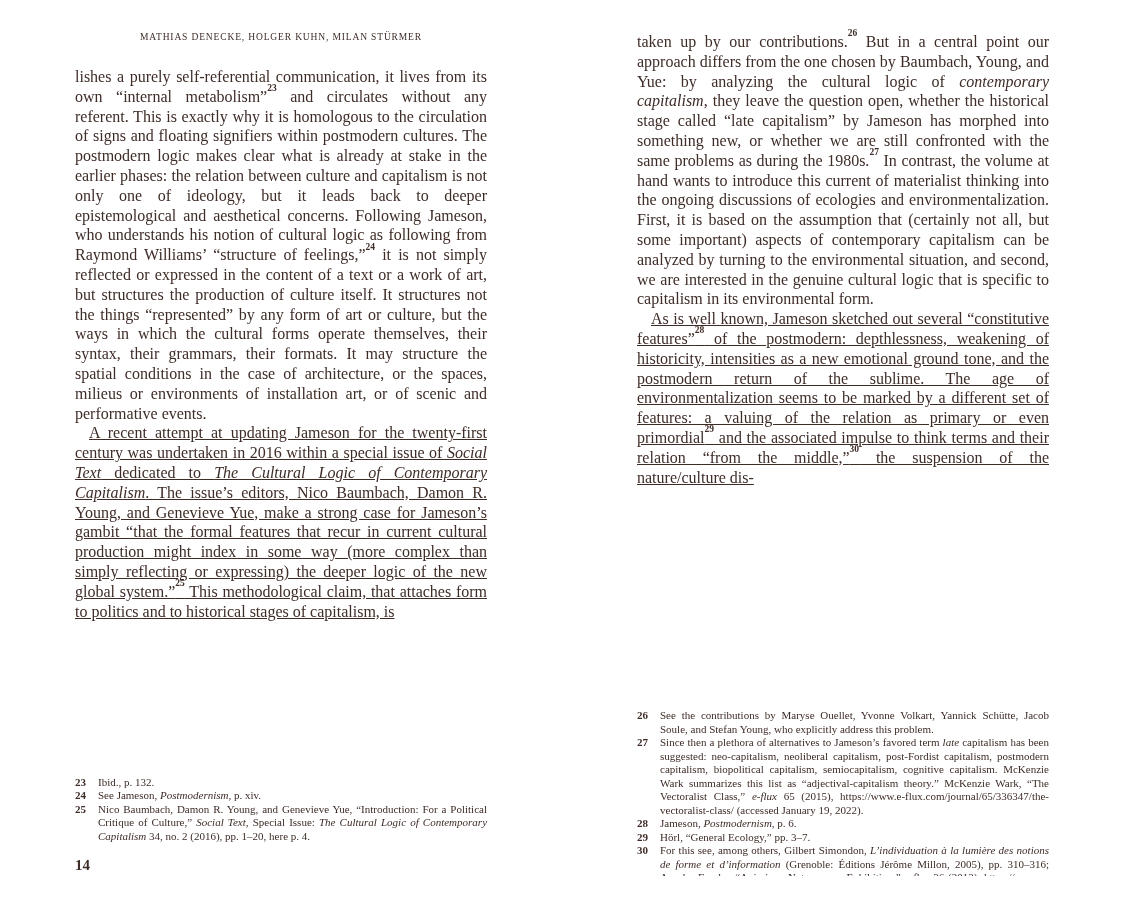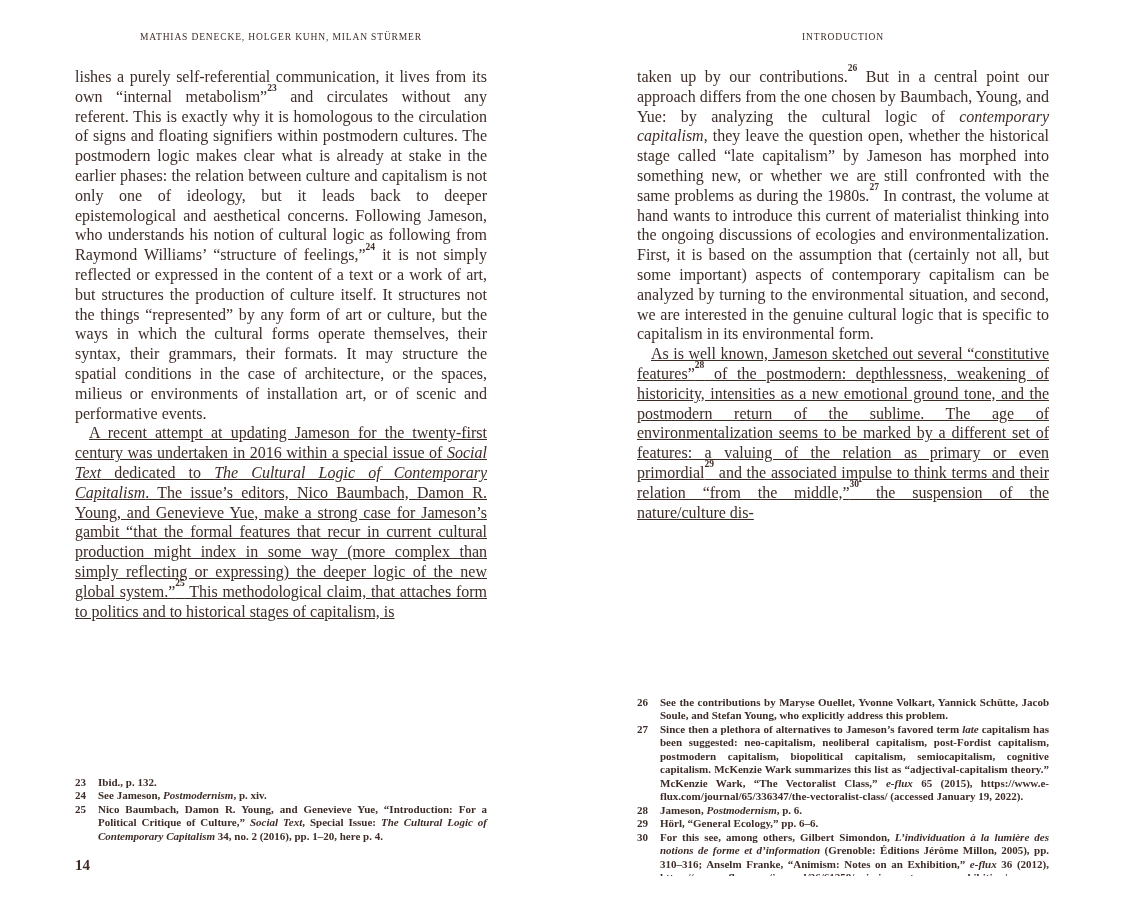"INTRODUCTION" div.running-head { html: <div>INTRODUCTION</div> -> none }
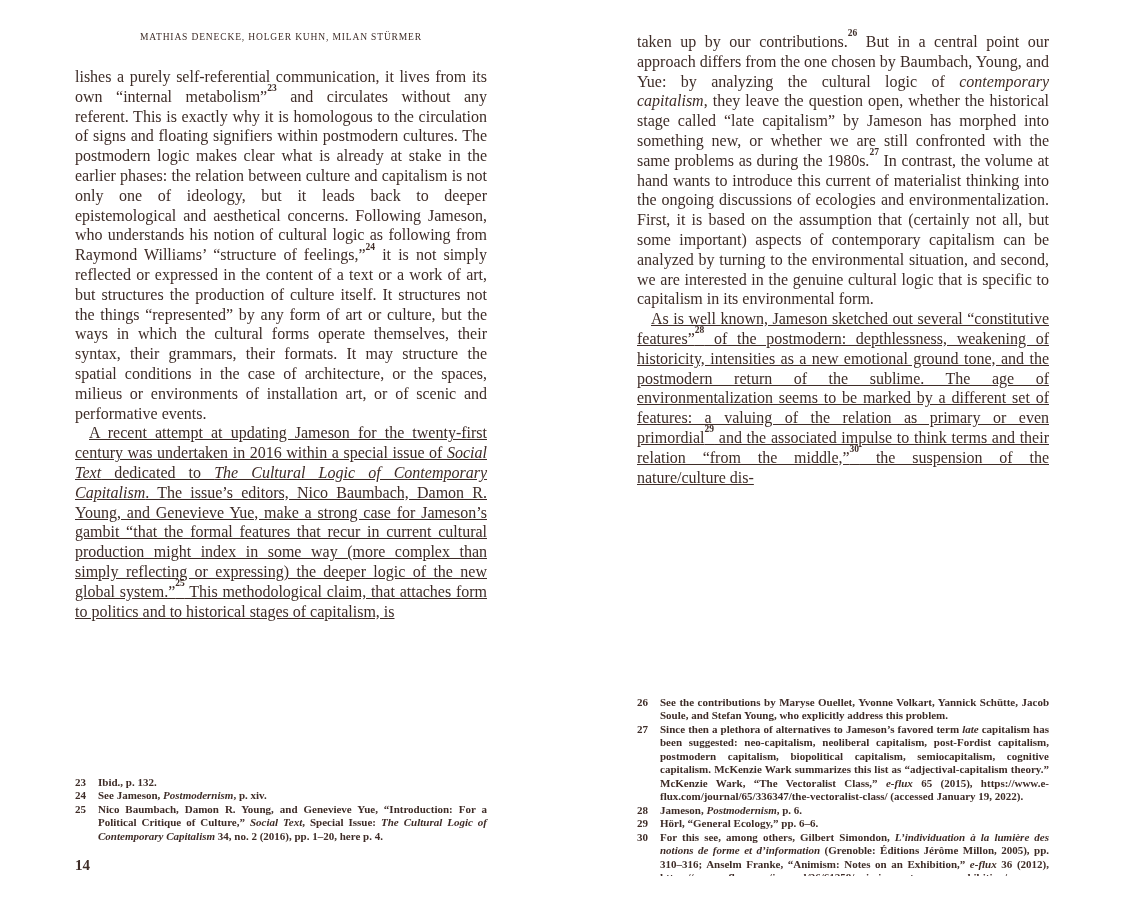"See the contributions by Maryse" .fn-body { font-weight: bold -> none }
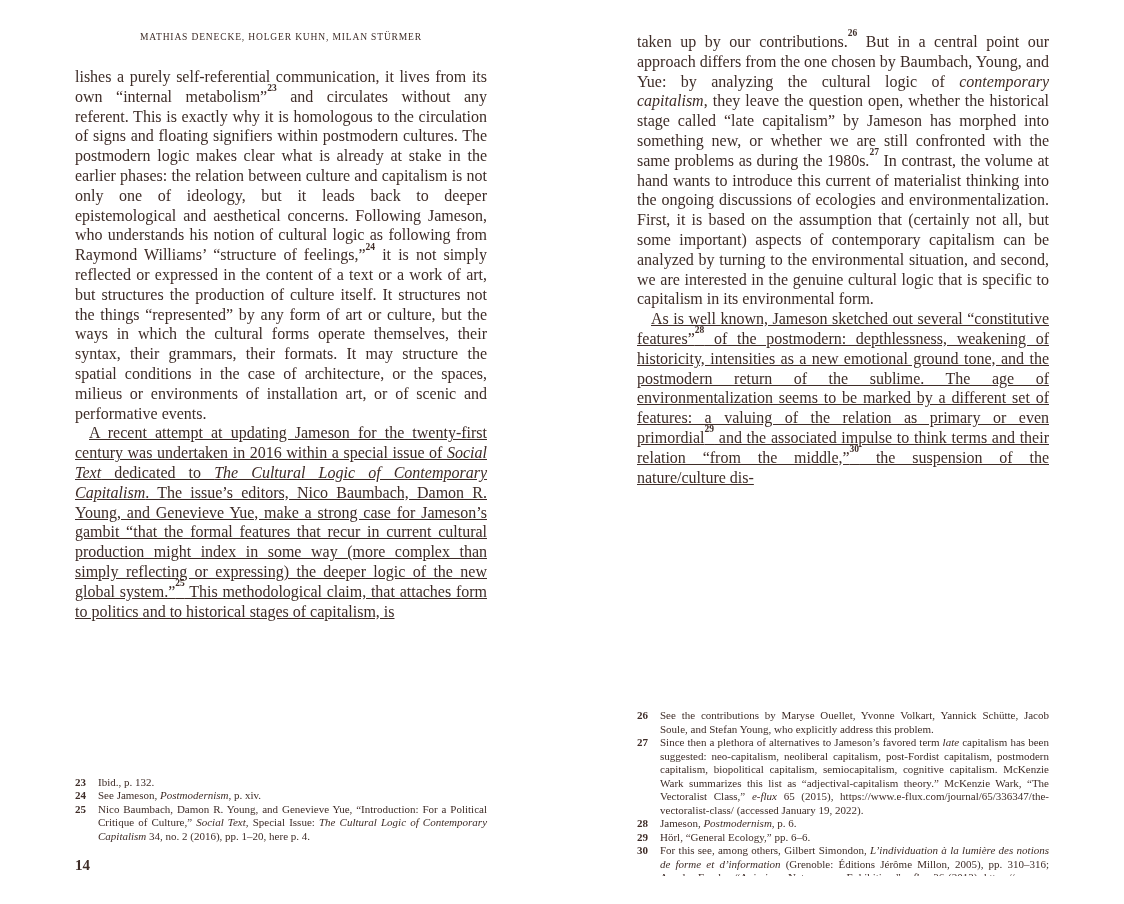"Hörl, “General Ecology,” pp. 6–6." span.fn-body { text: 6–6 -> 3–7 }
